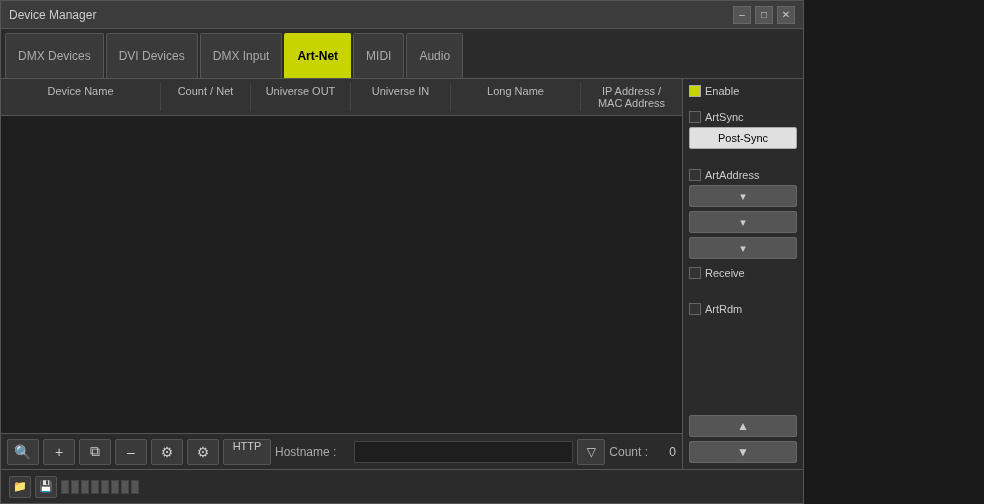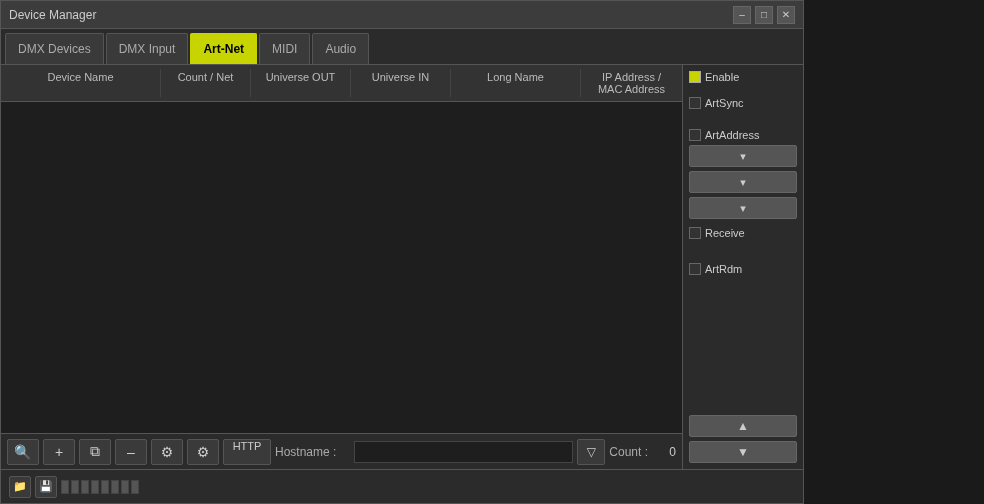"DMX Devices" .tab { padding: 8px 12px -> 15px 12px }
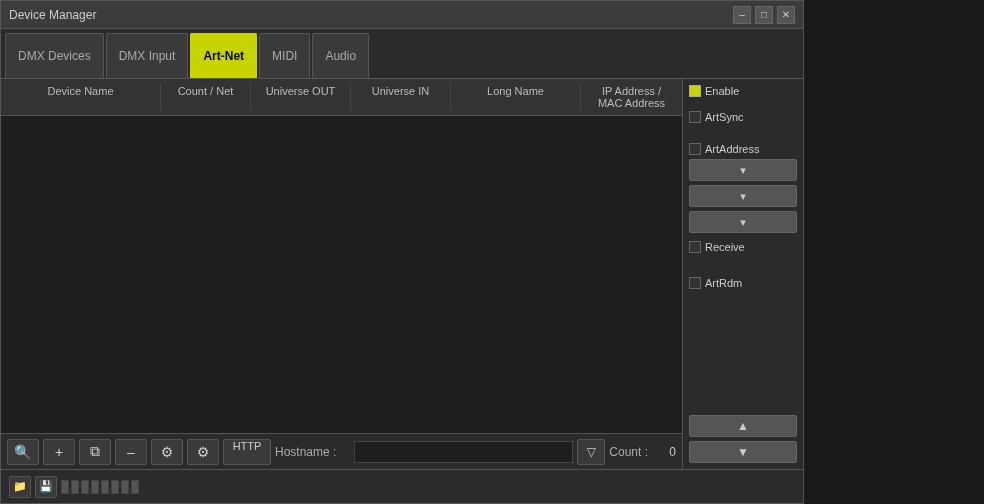"DVI Devices" div.tab { html: none -> <div>DVI Devices</div> }
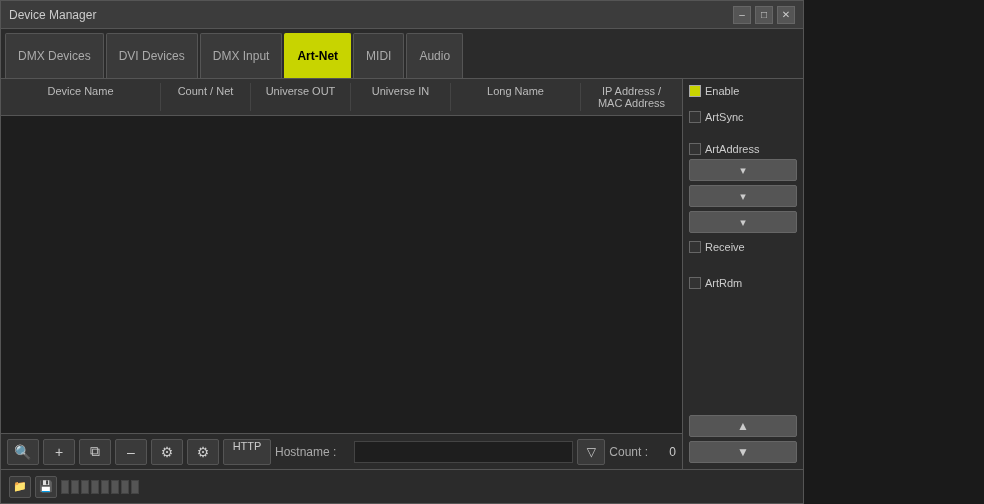"Post-Sync" div.right-btn { html: none -> <div>Post-Sync</div> }
